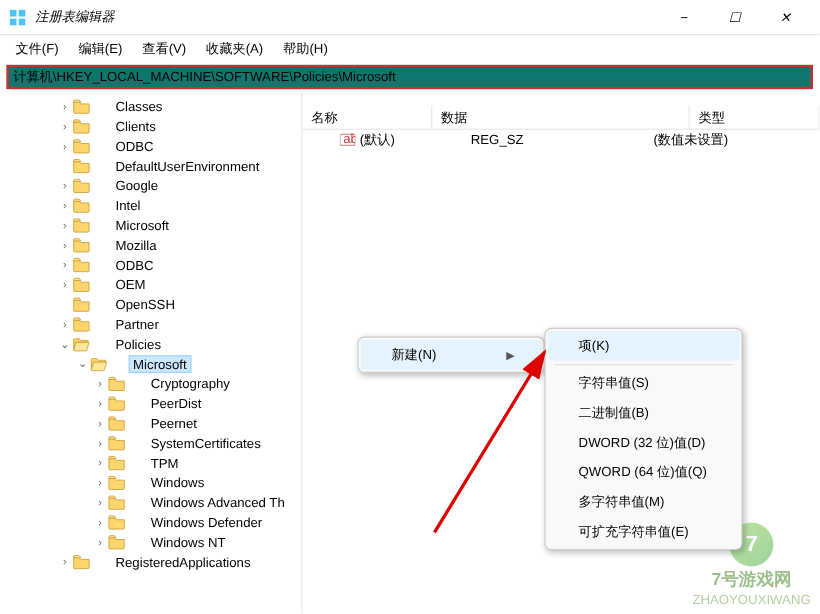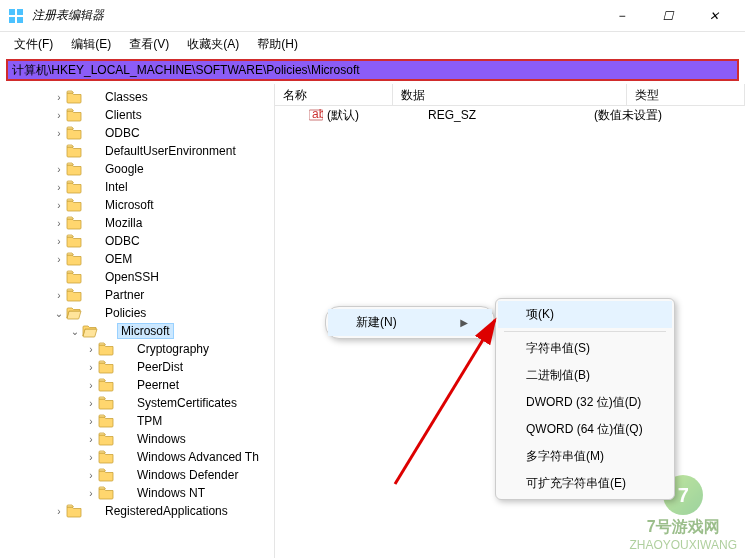"计算机\HKEY_LOCAL_MACHINE\SOFTWARE\Policies" .address { background: #8b5cf6 -> #0f766e }
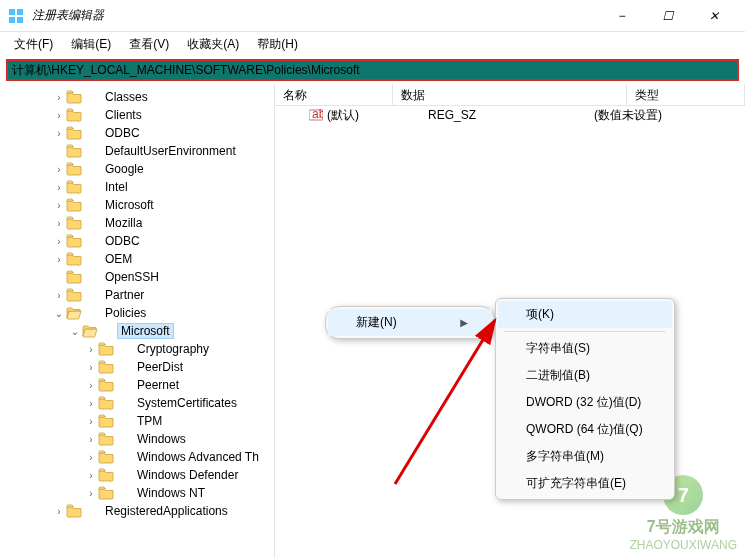"名称" .list-header { margin-top: none -> 12px }
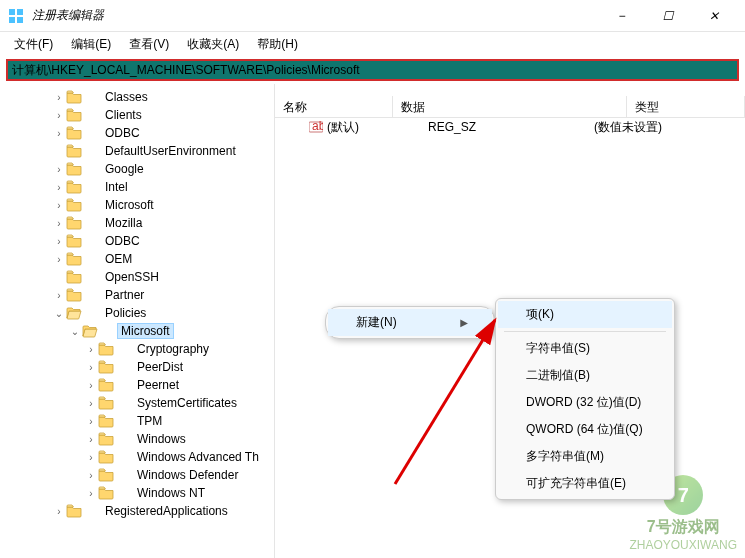"新建(N)" div.context-menu { border-radius: 14px -> none }
